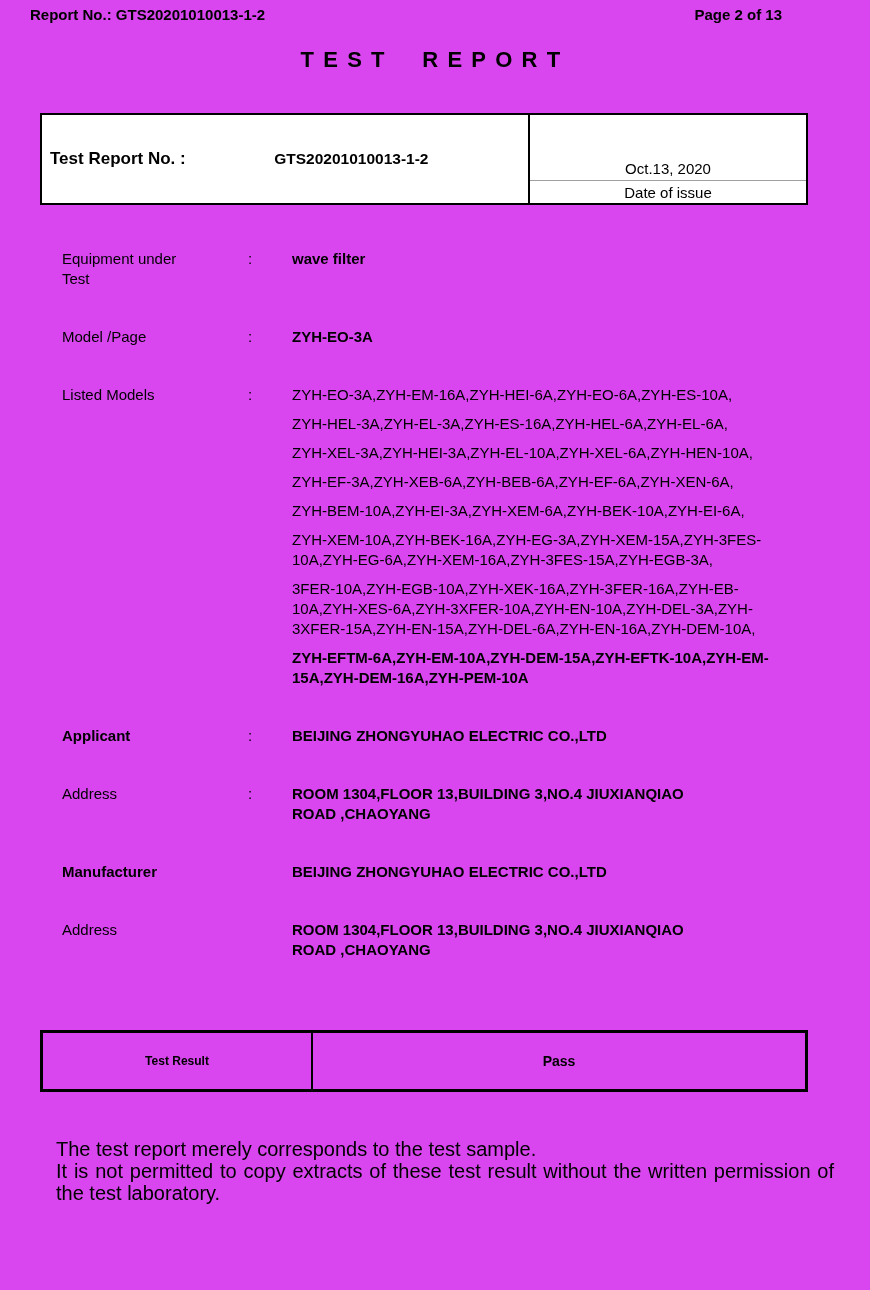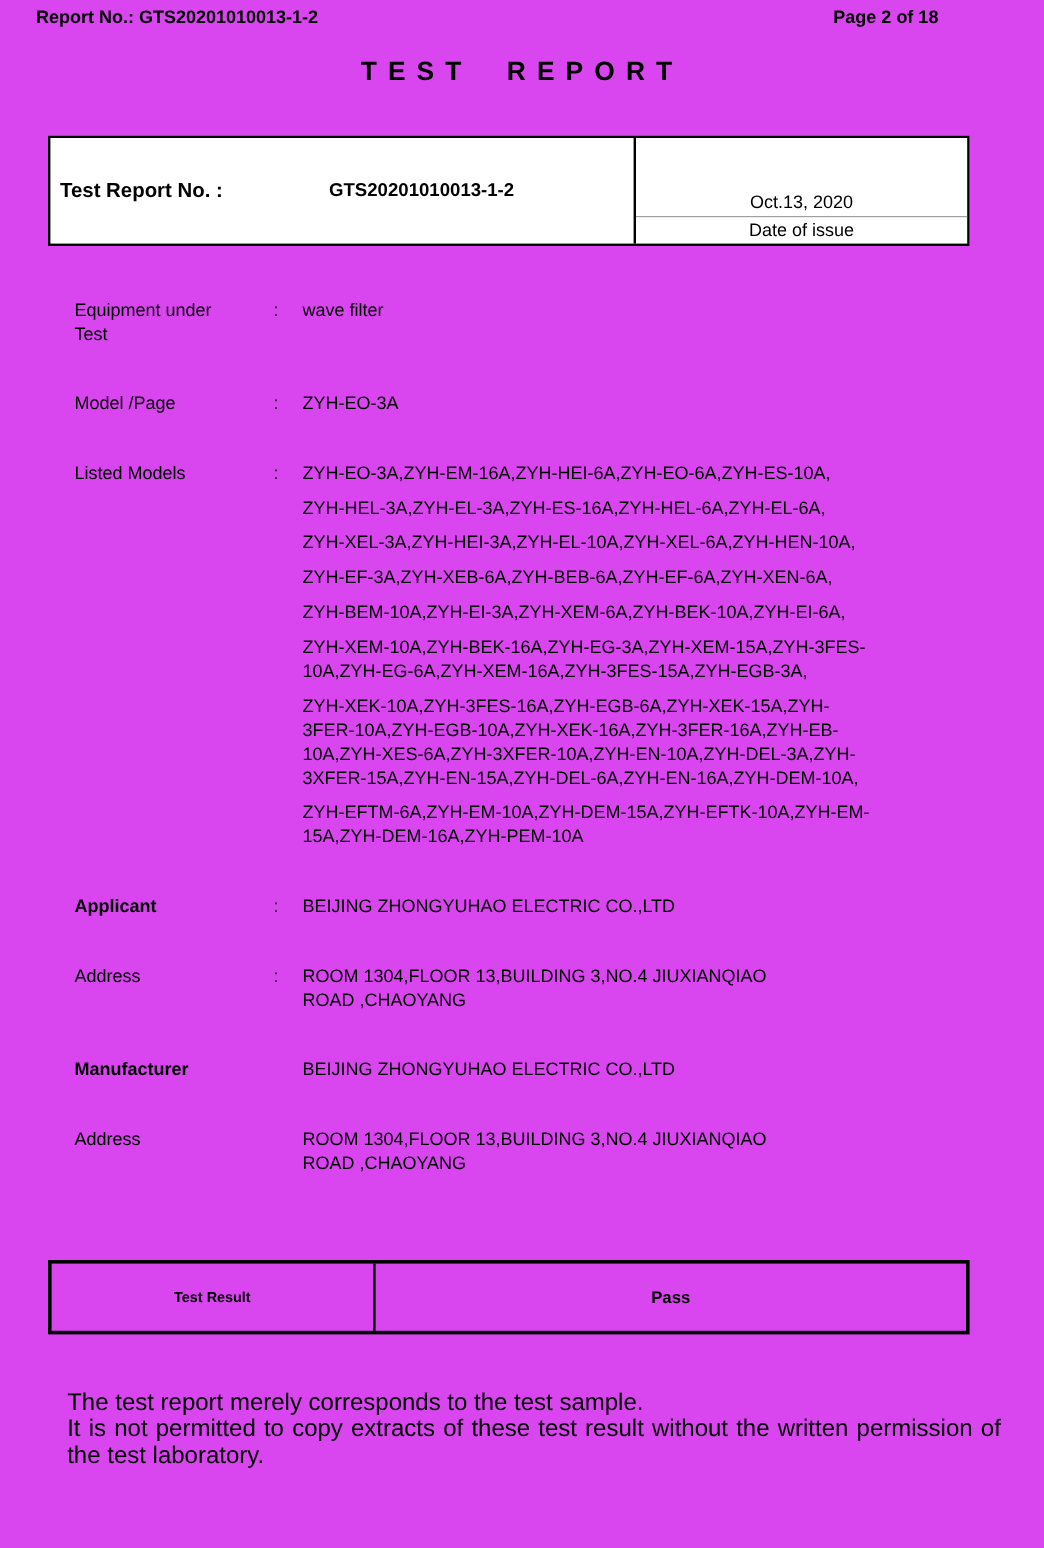"Page 2 of 18" span { text: 18 -> 13 }
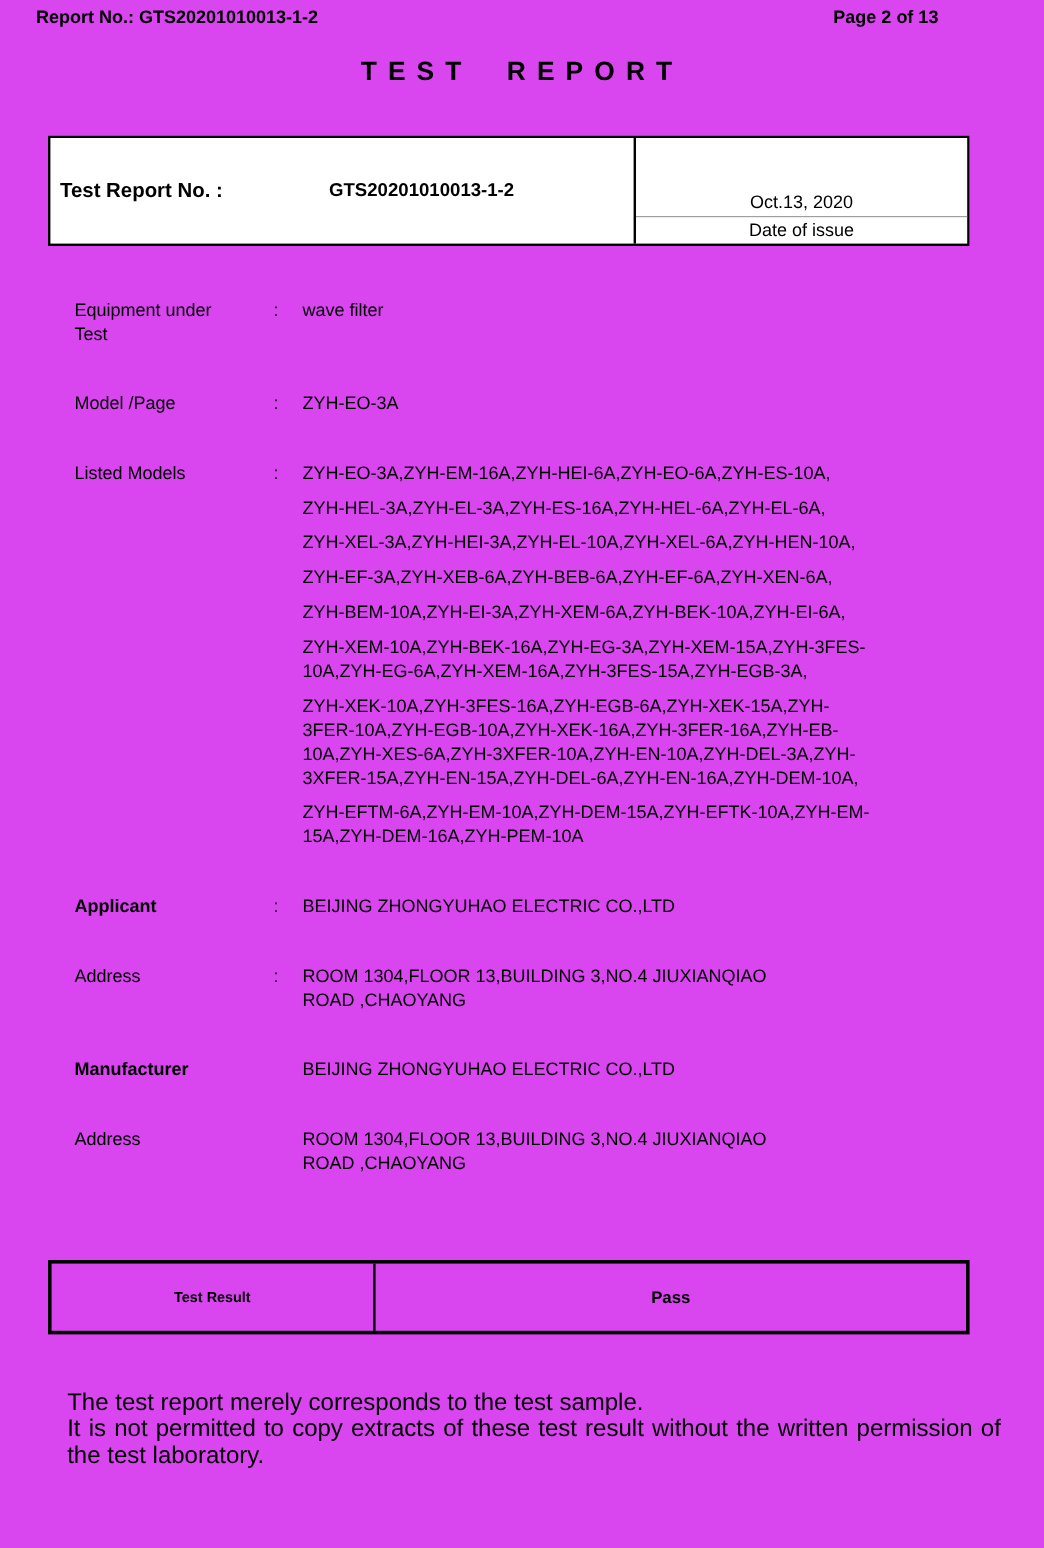"Equipment under" .field-row { gap: none -> 20px }
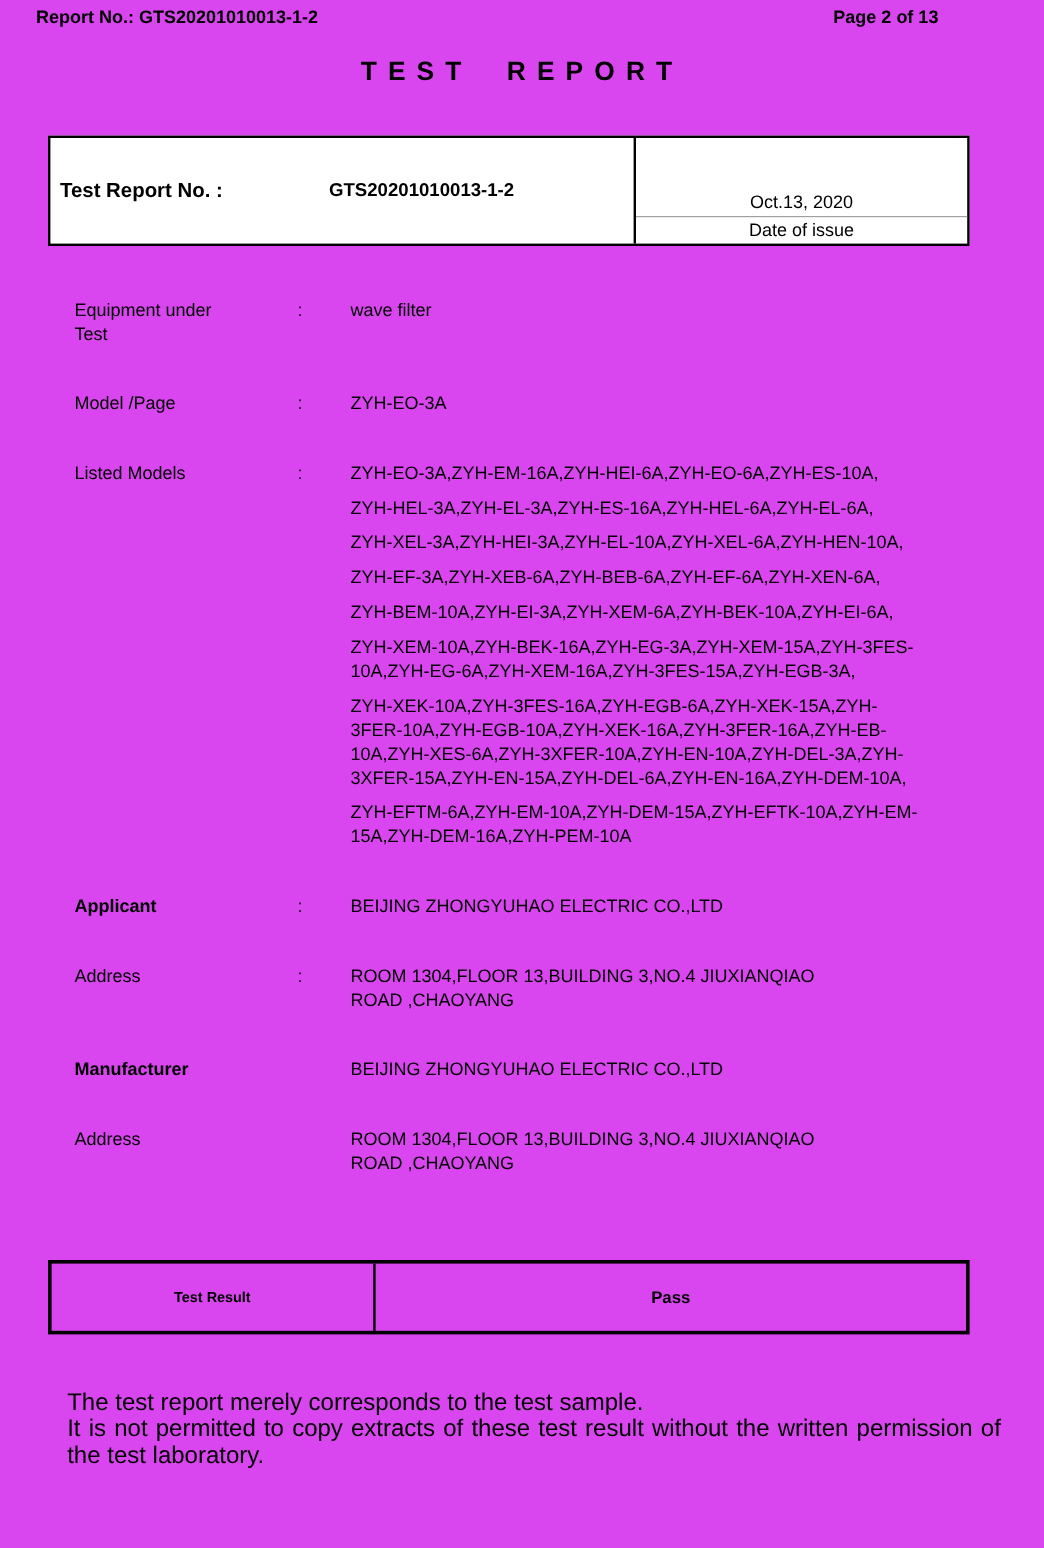"wave filter" .f-para:last-child { font-weight: none -> bold }
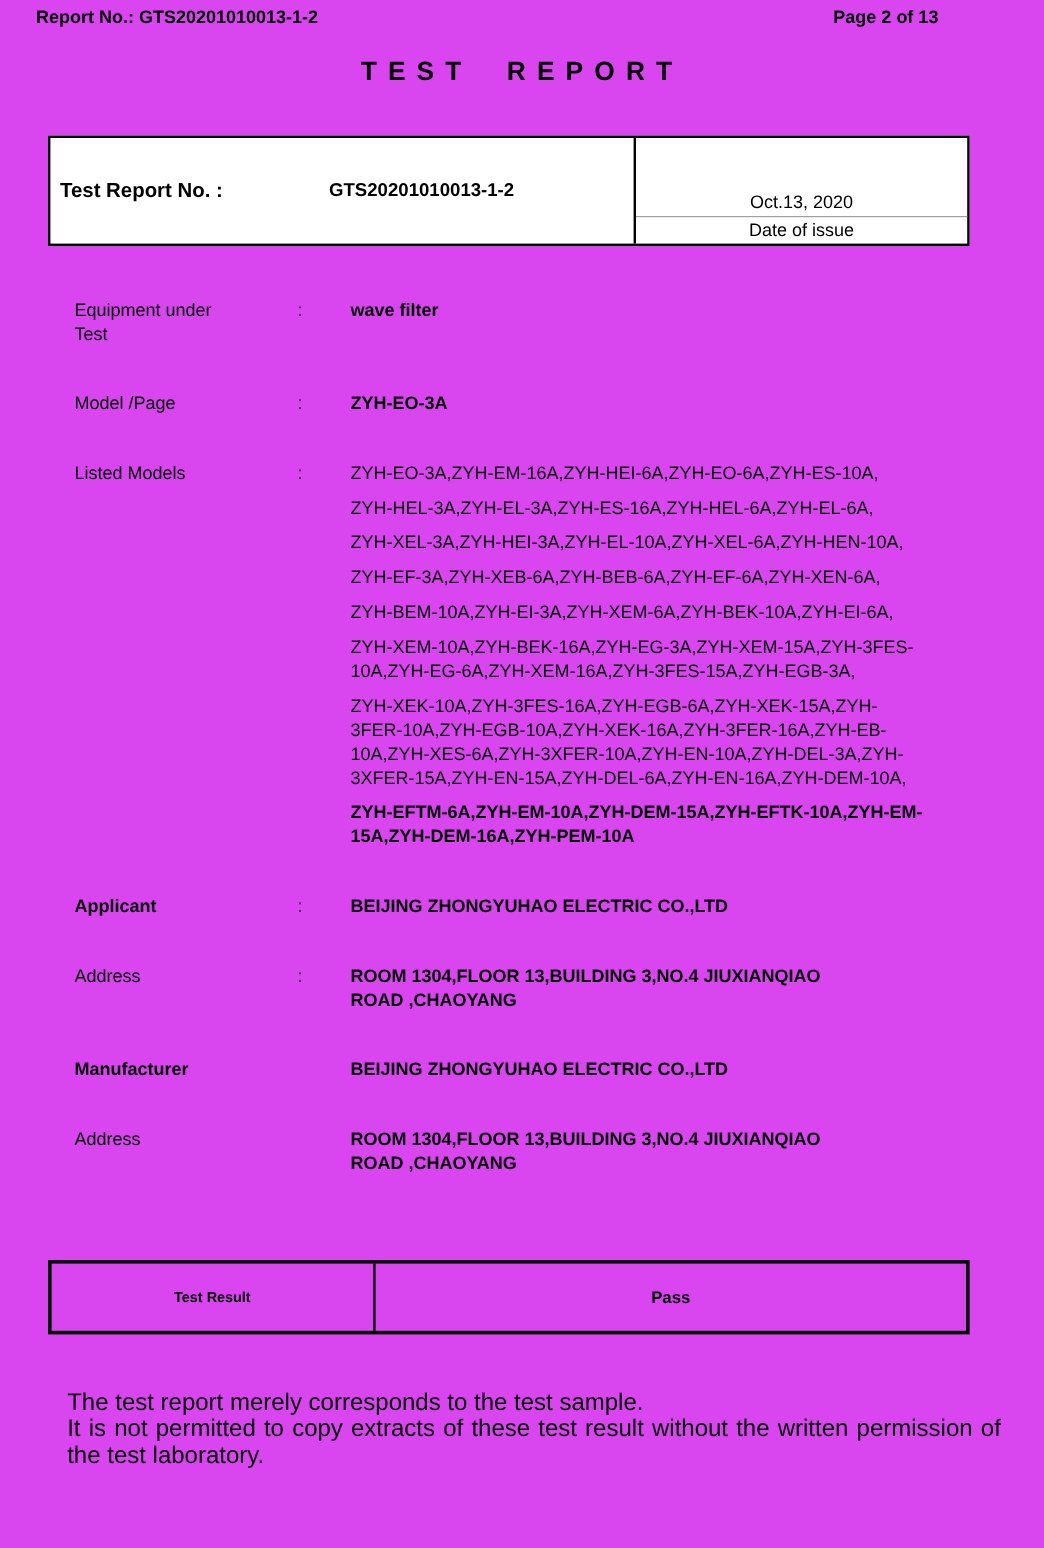"ZYH-XEK-10A,ZYH-3FES-16A,ZYH-EGB-6A,ZYH-" div.f-line { html: <div>ZYH-XEK-10A,ZYH-3FES-16A,ZYH-EGB-6A,ZYH-XEK-15A,ZYH-</div> -> none }
